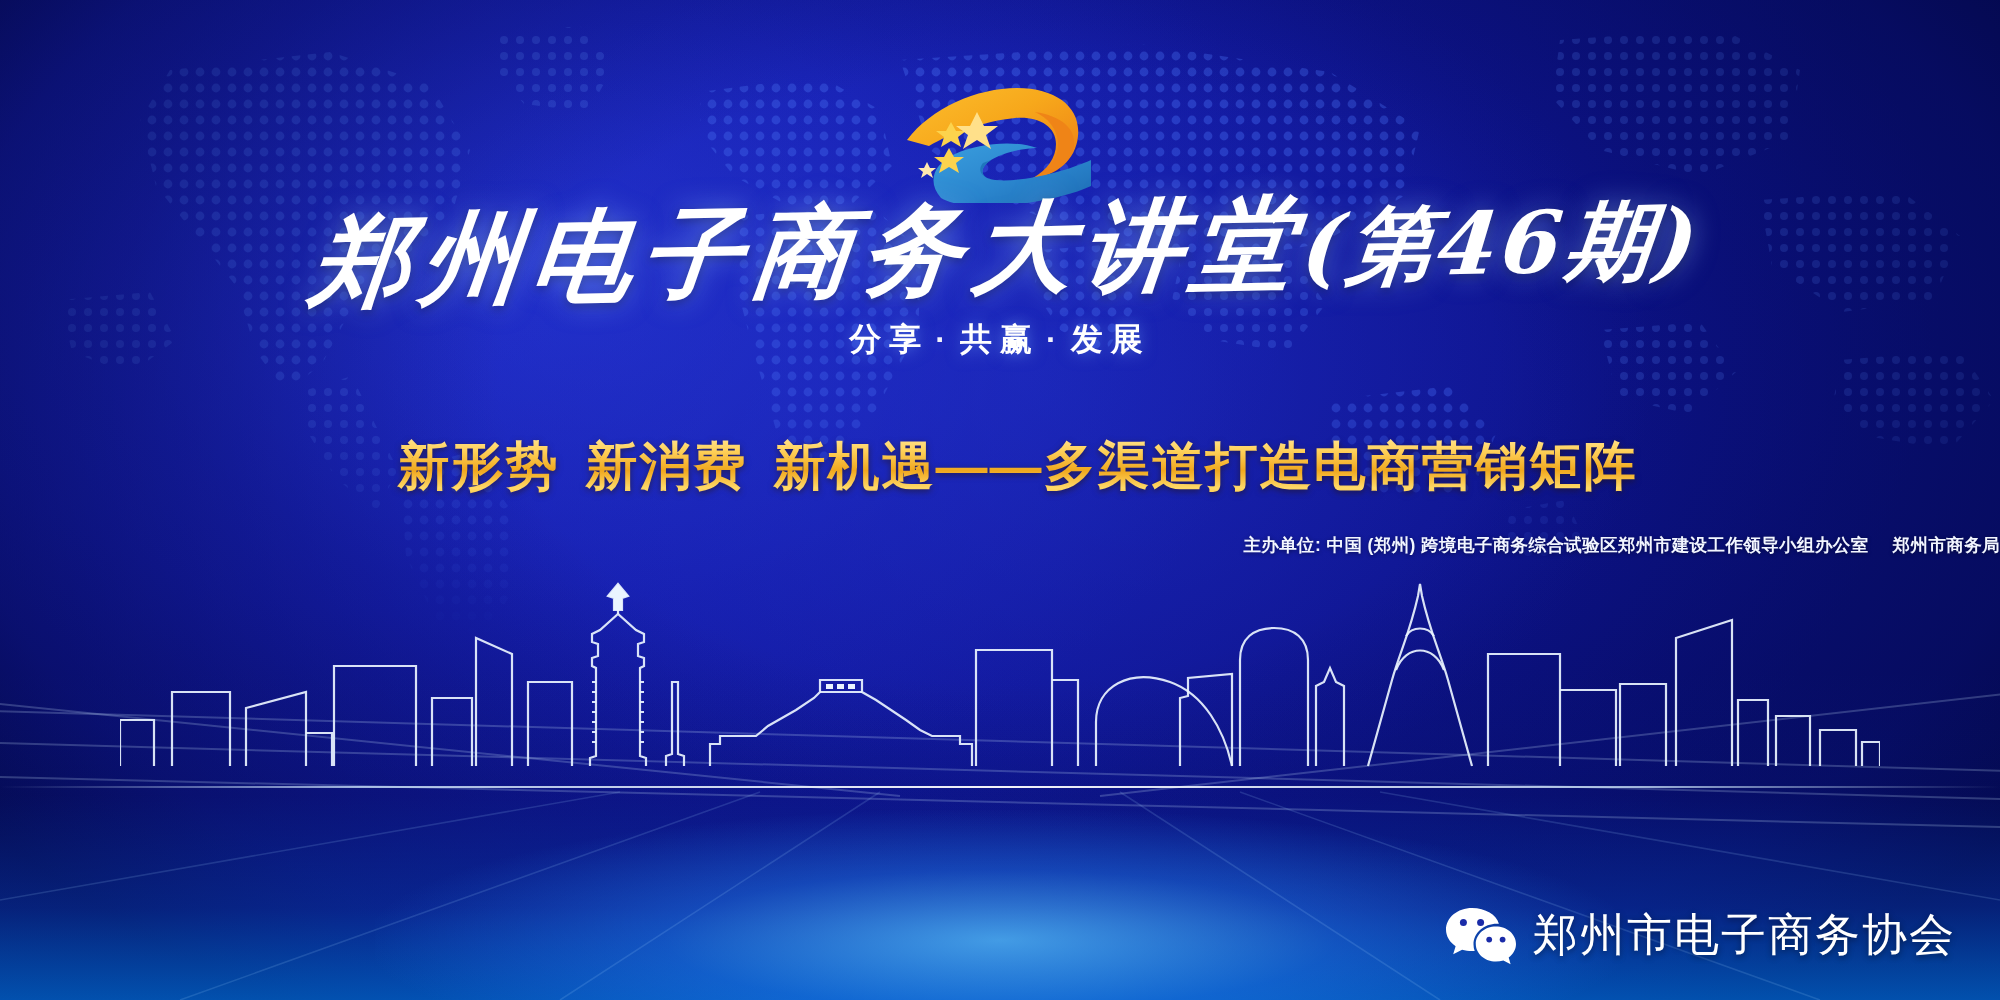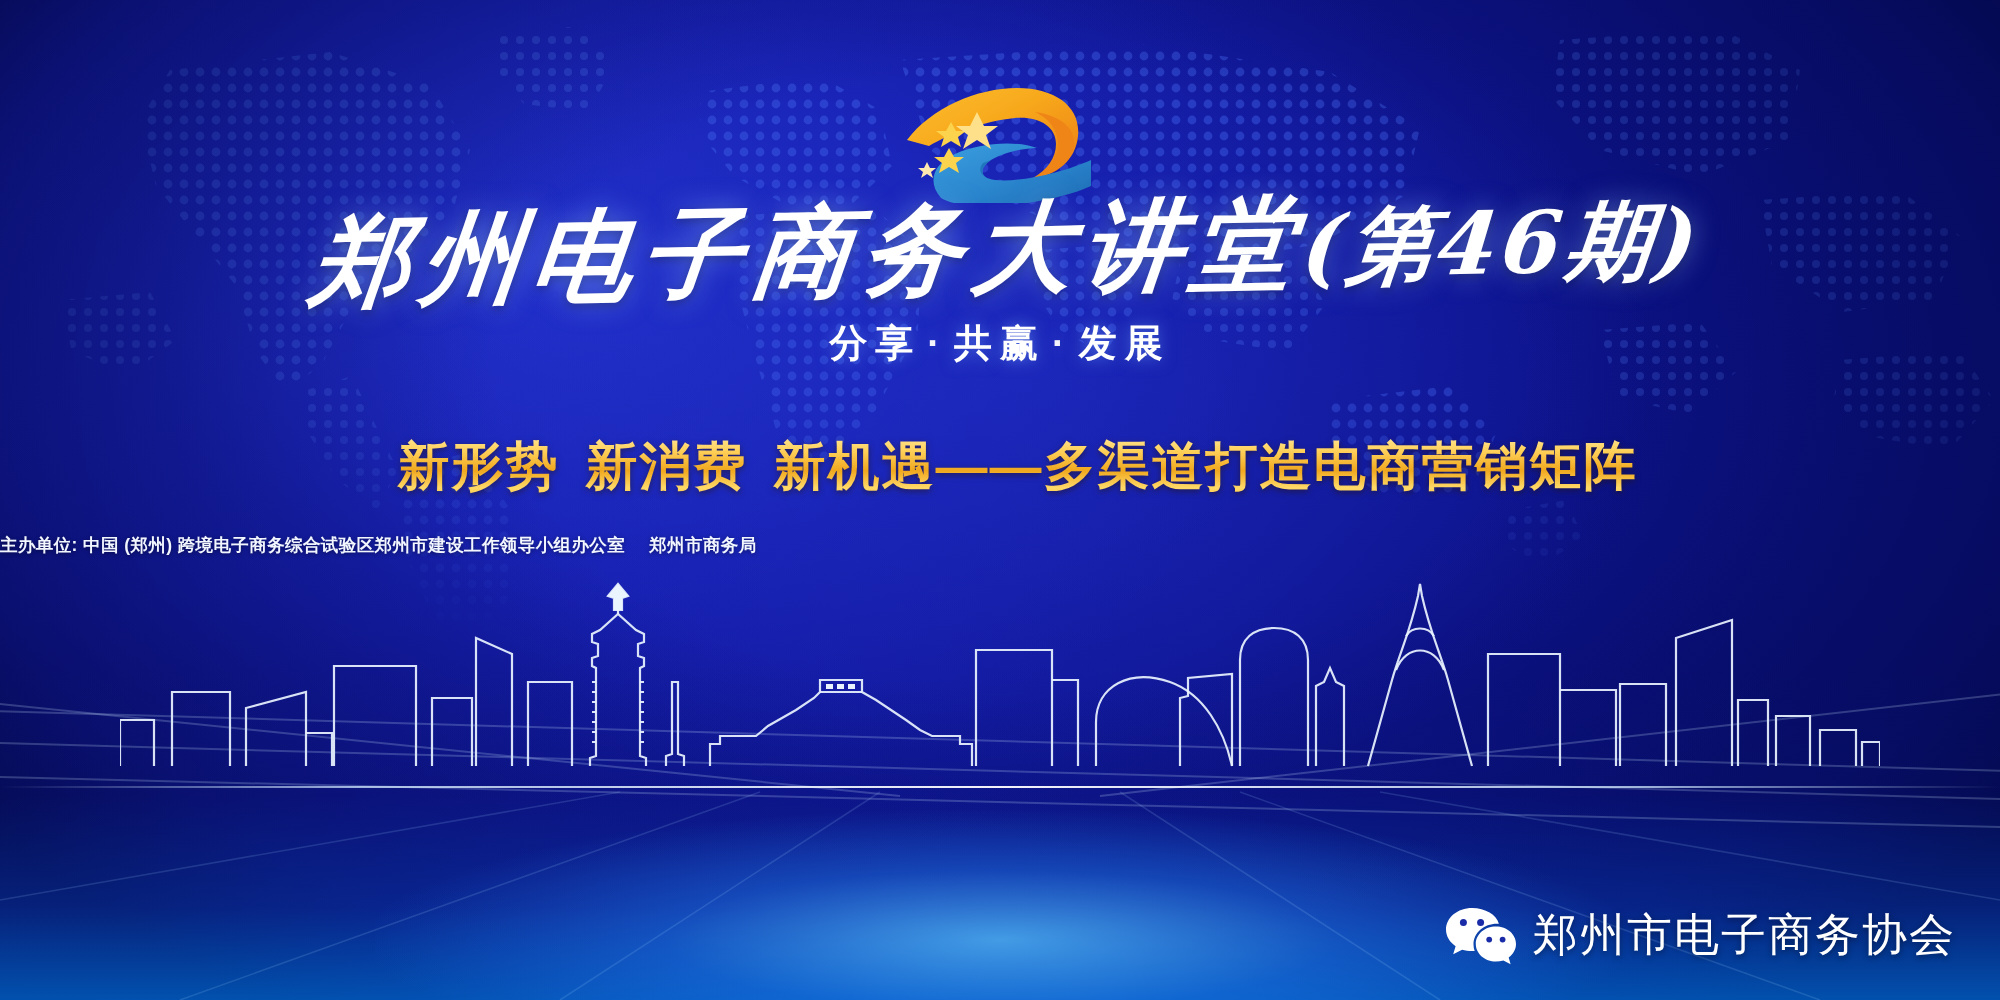"分享 · 共赢 · 发展" .slogan { font-size: 38px -> 32px }
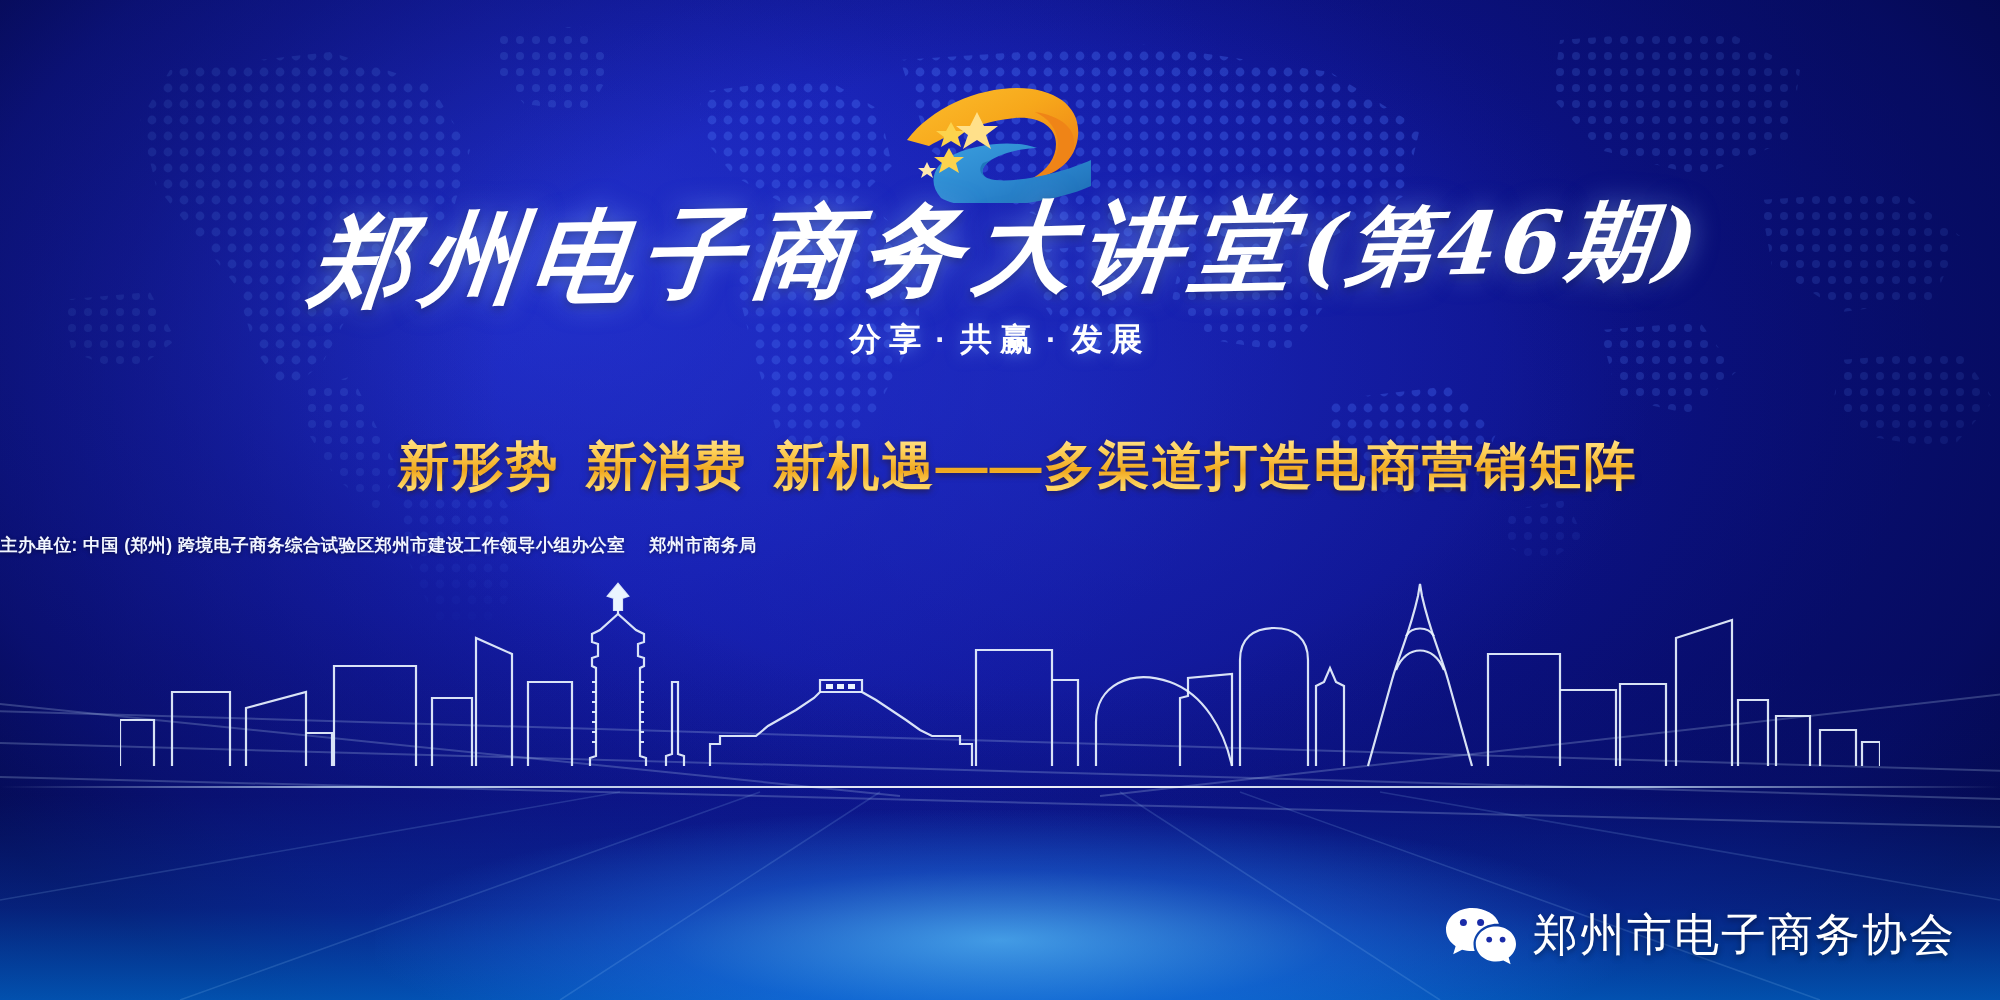"主办单位: 中国 (郑州) 跨境电子商务综合试验区郑州市建设工作领导小组办公室" .orgs { text-align: left -> right }
